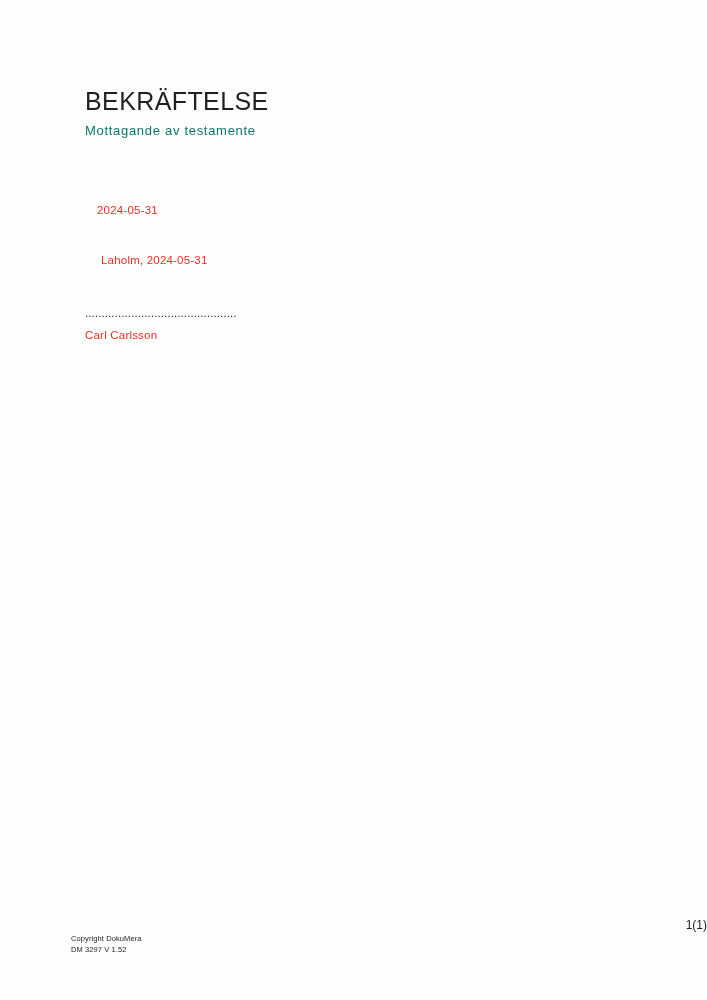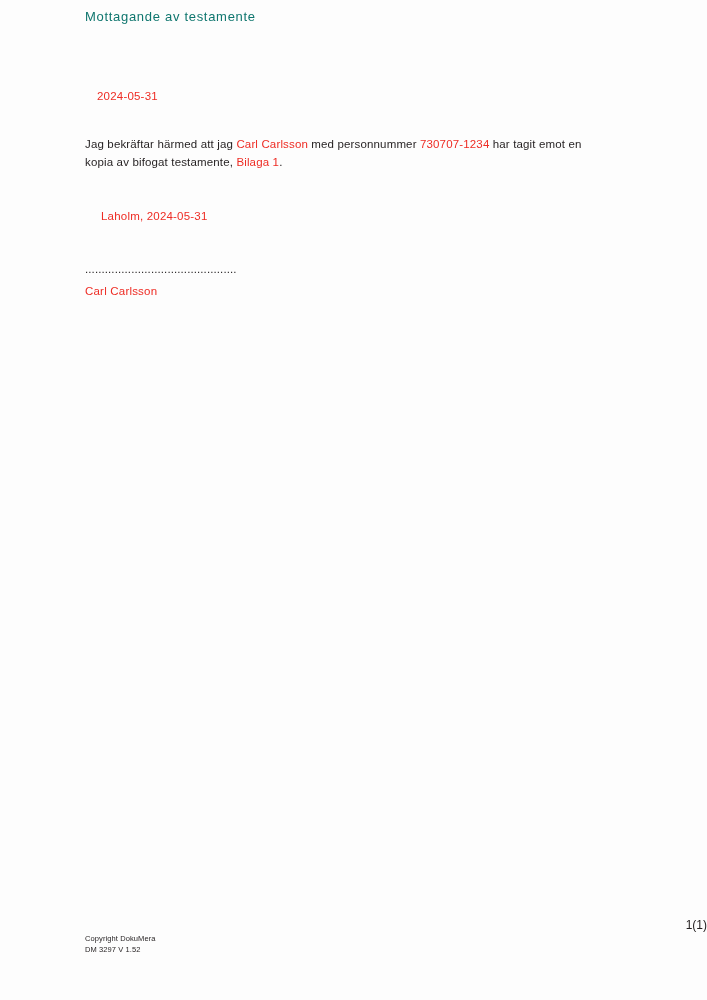"BEKRÄFTELSE" h1.title { html: none -> <h1>BEKRÄFTELSE</h1> }
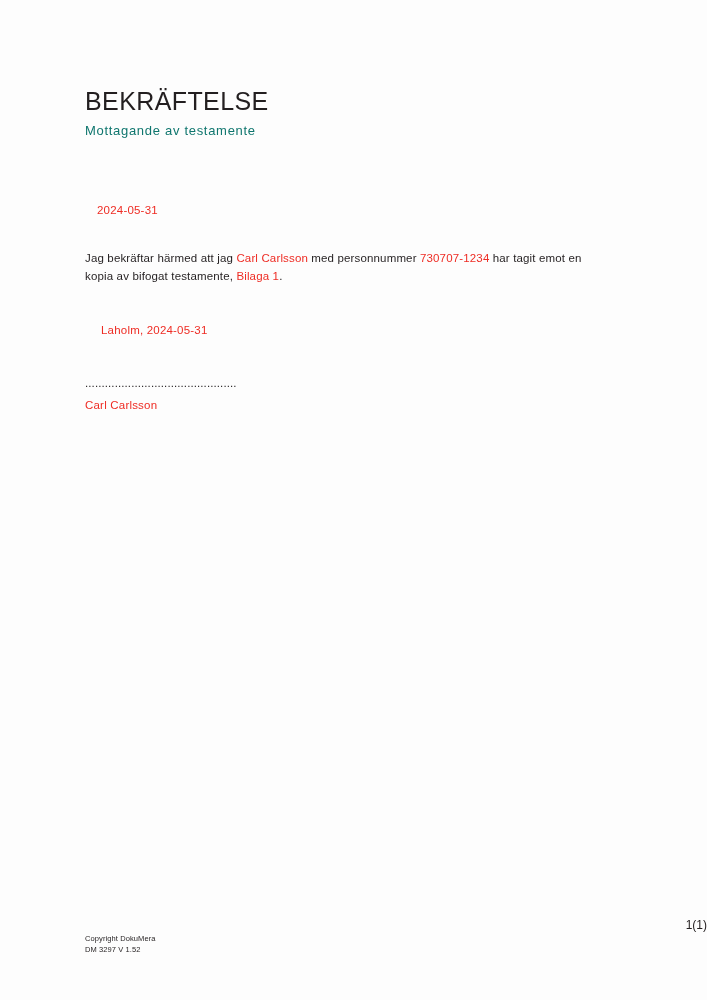"Jag bekräftar härmed att jag" p.paragraph { html: <p><span>Jag bekräftar härmed att jag </span><span>Carl Carlsson</span><span> med personnummer </span><span>730707-1234</span><span> har tagit emot en kopia av bifogat testamente, </span><span>Bilaga 1</span><span>.</span></p> -> none }
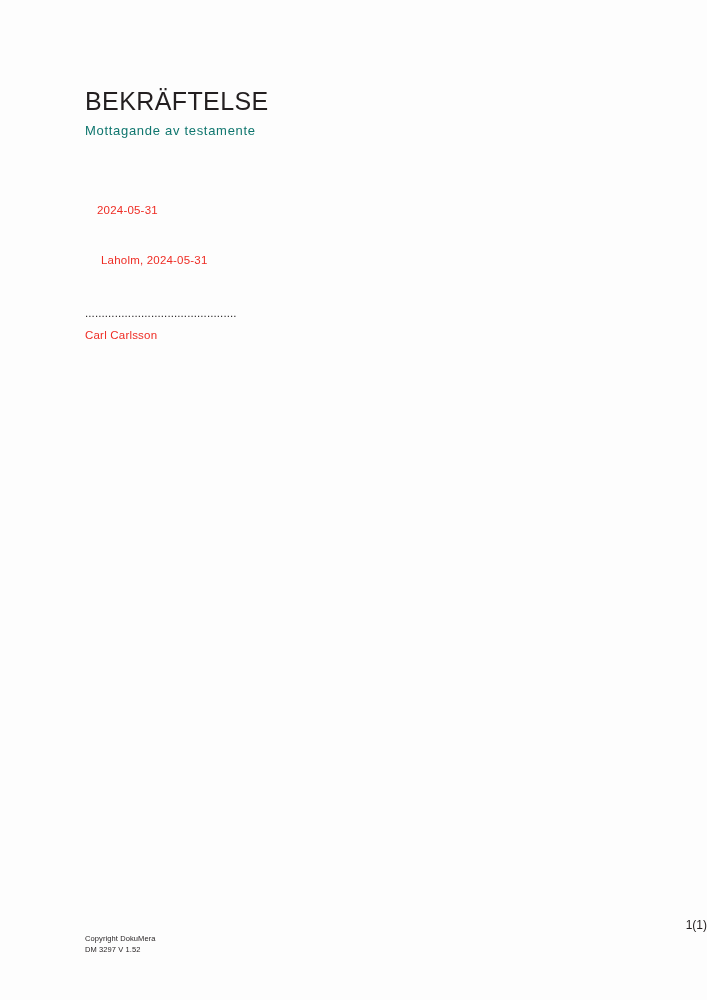"Copyright DokuMera" .footer { left: 85px -> 71px }
